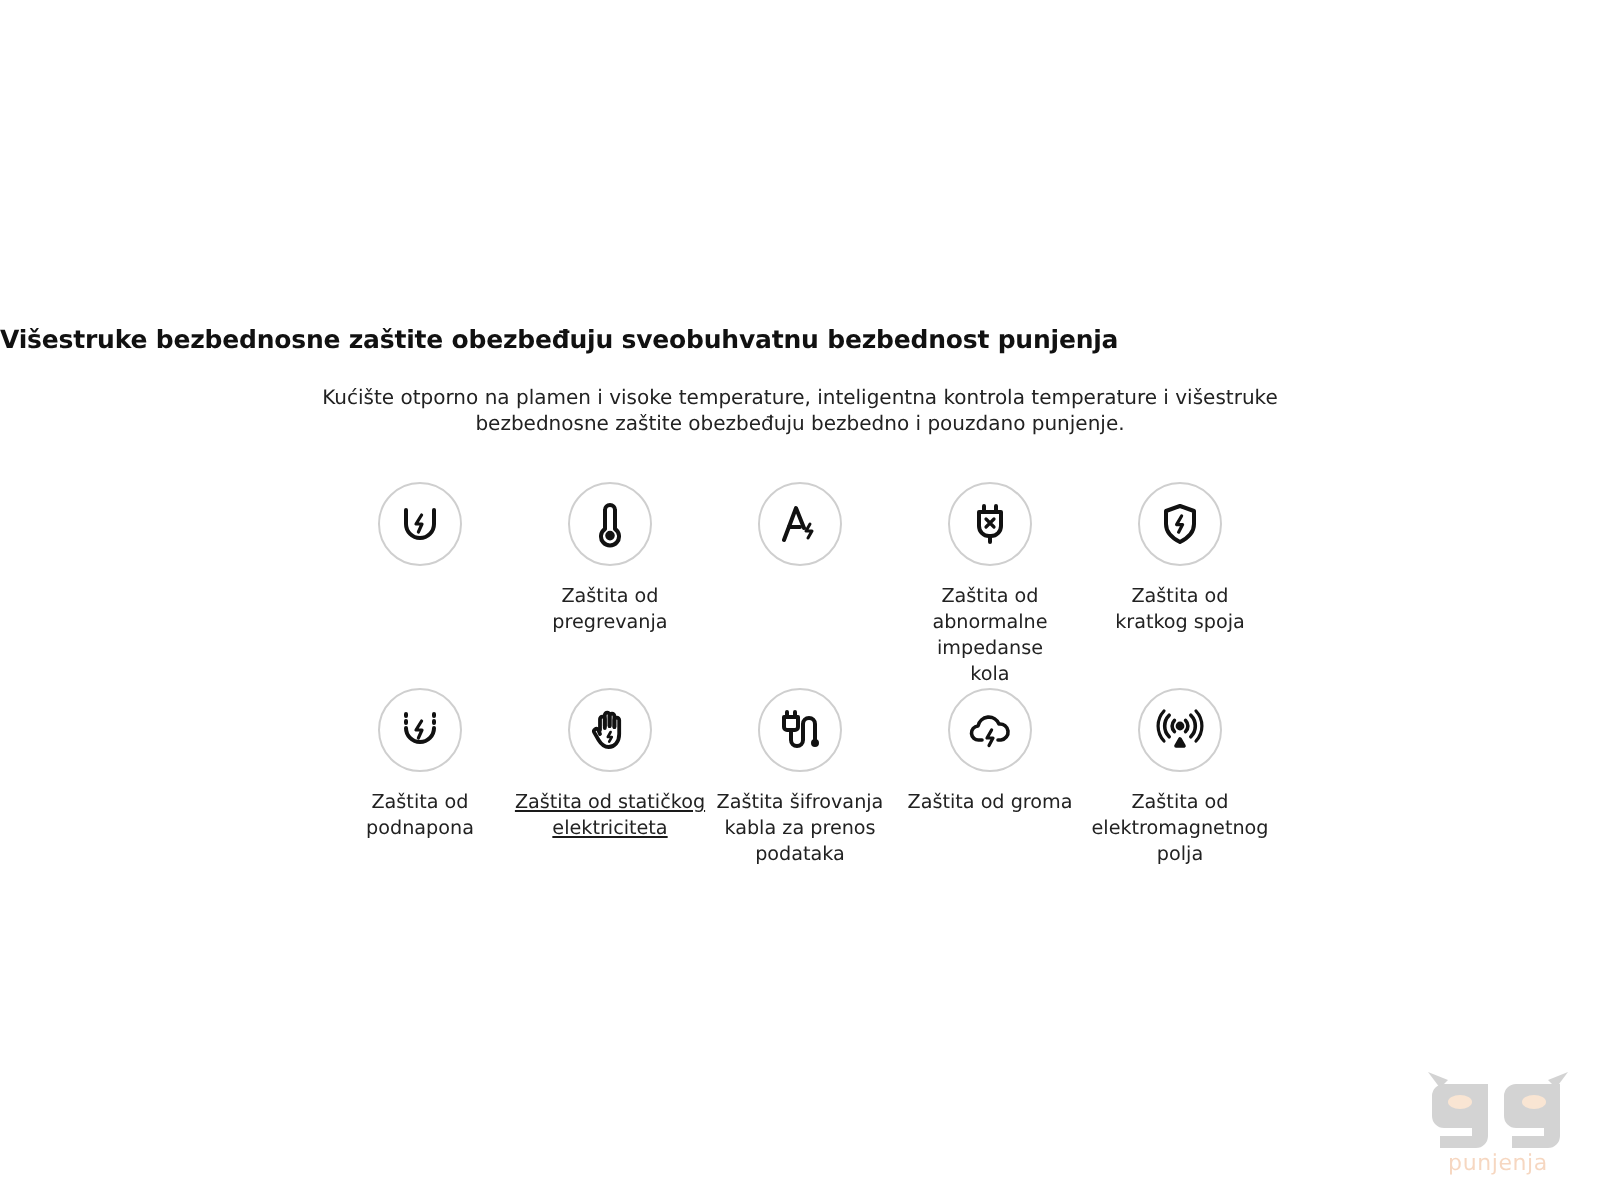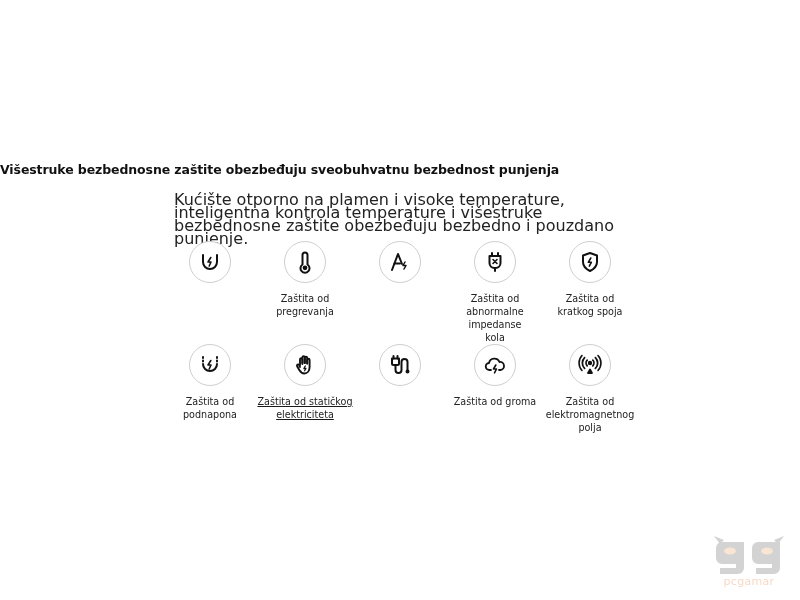"Kućište otporno na plamen i" .subtitle { font-size: 16px -> 10px; left: 174px -> 160px; text-align: left -> center }
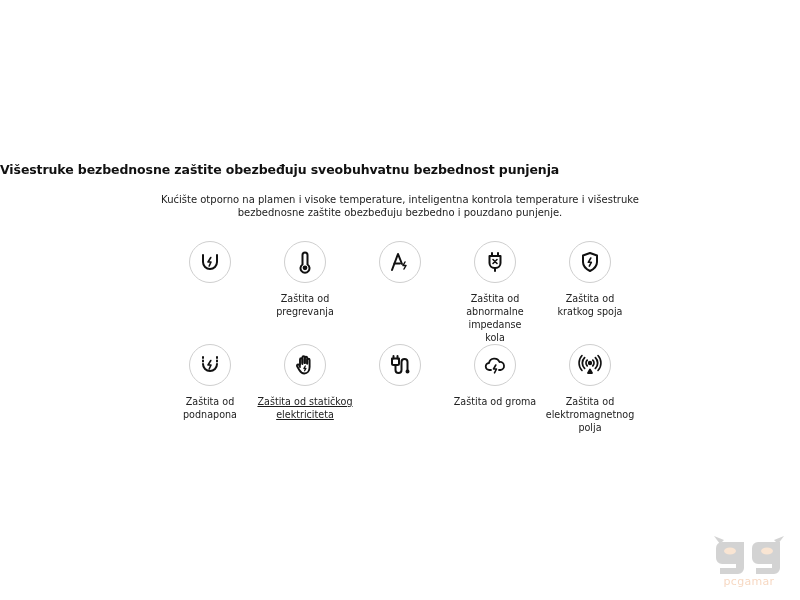"Zaštita šifrovanja kabla za prenos" div.label { html: none -> <div>Zaštita šifrovanja kabla za prenos podataka</div> }
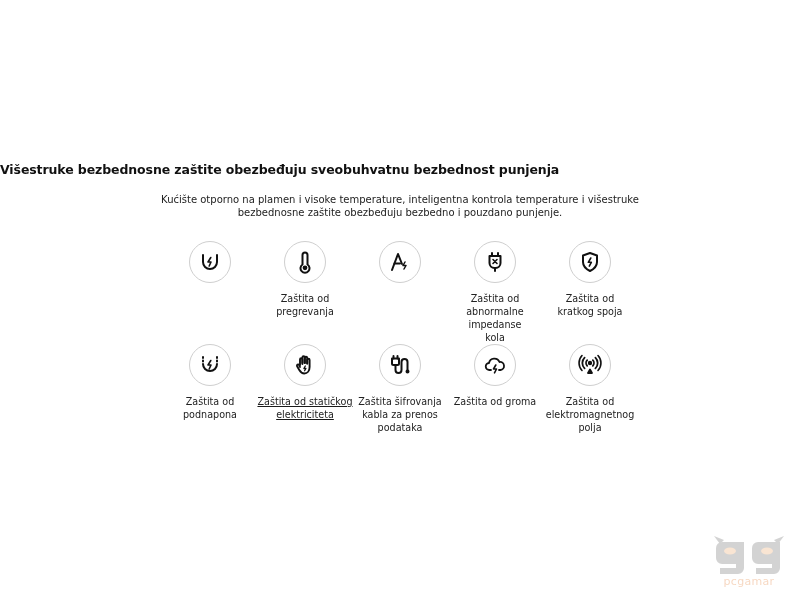"pcgamar" div.wm-text { text: pcgamar -> punjenja }
